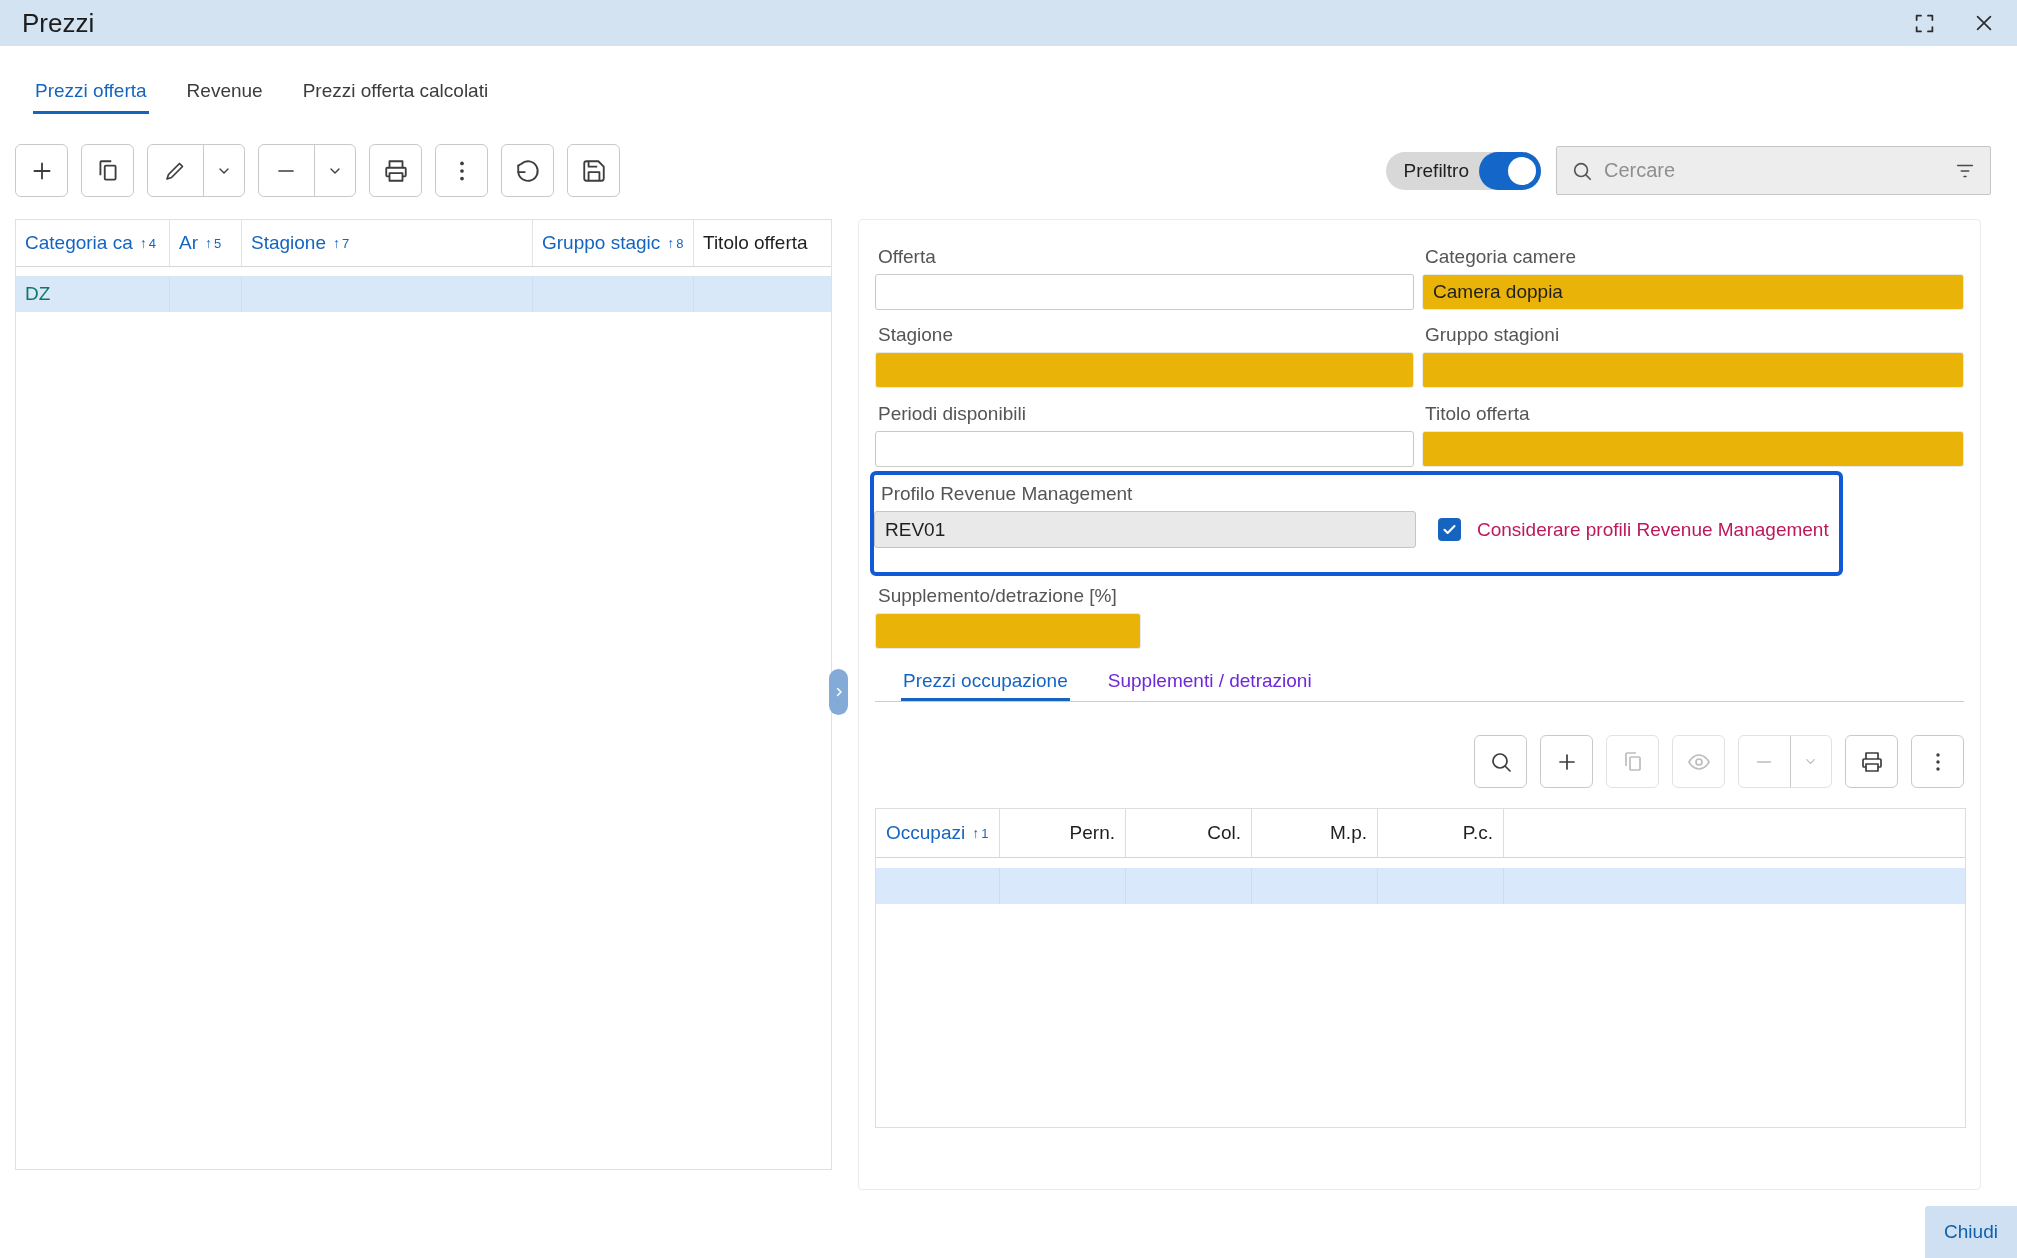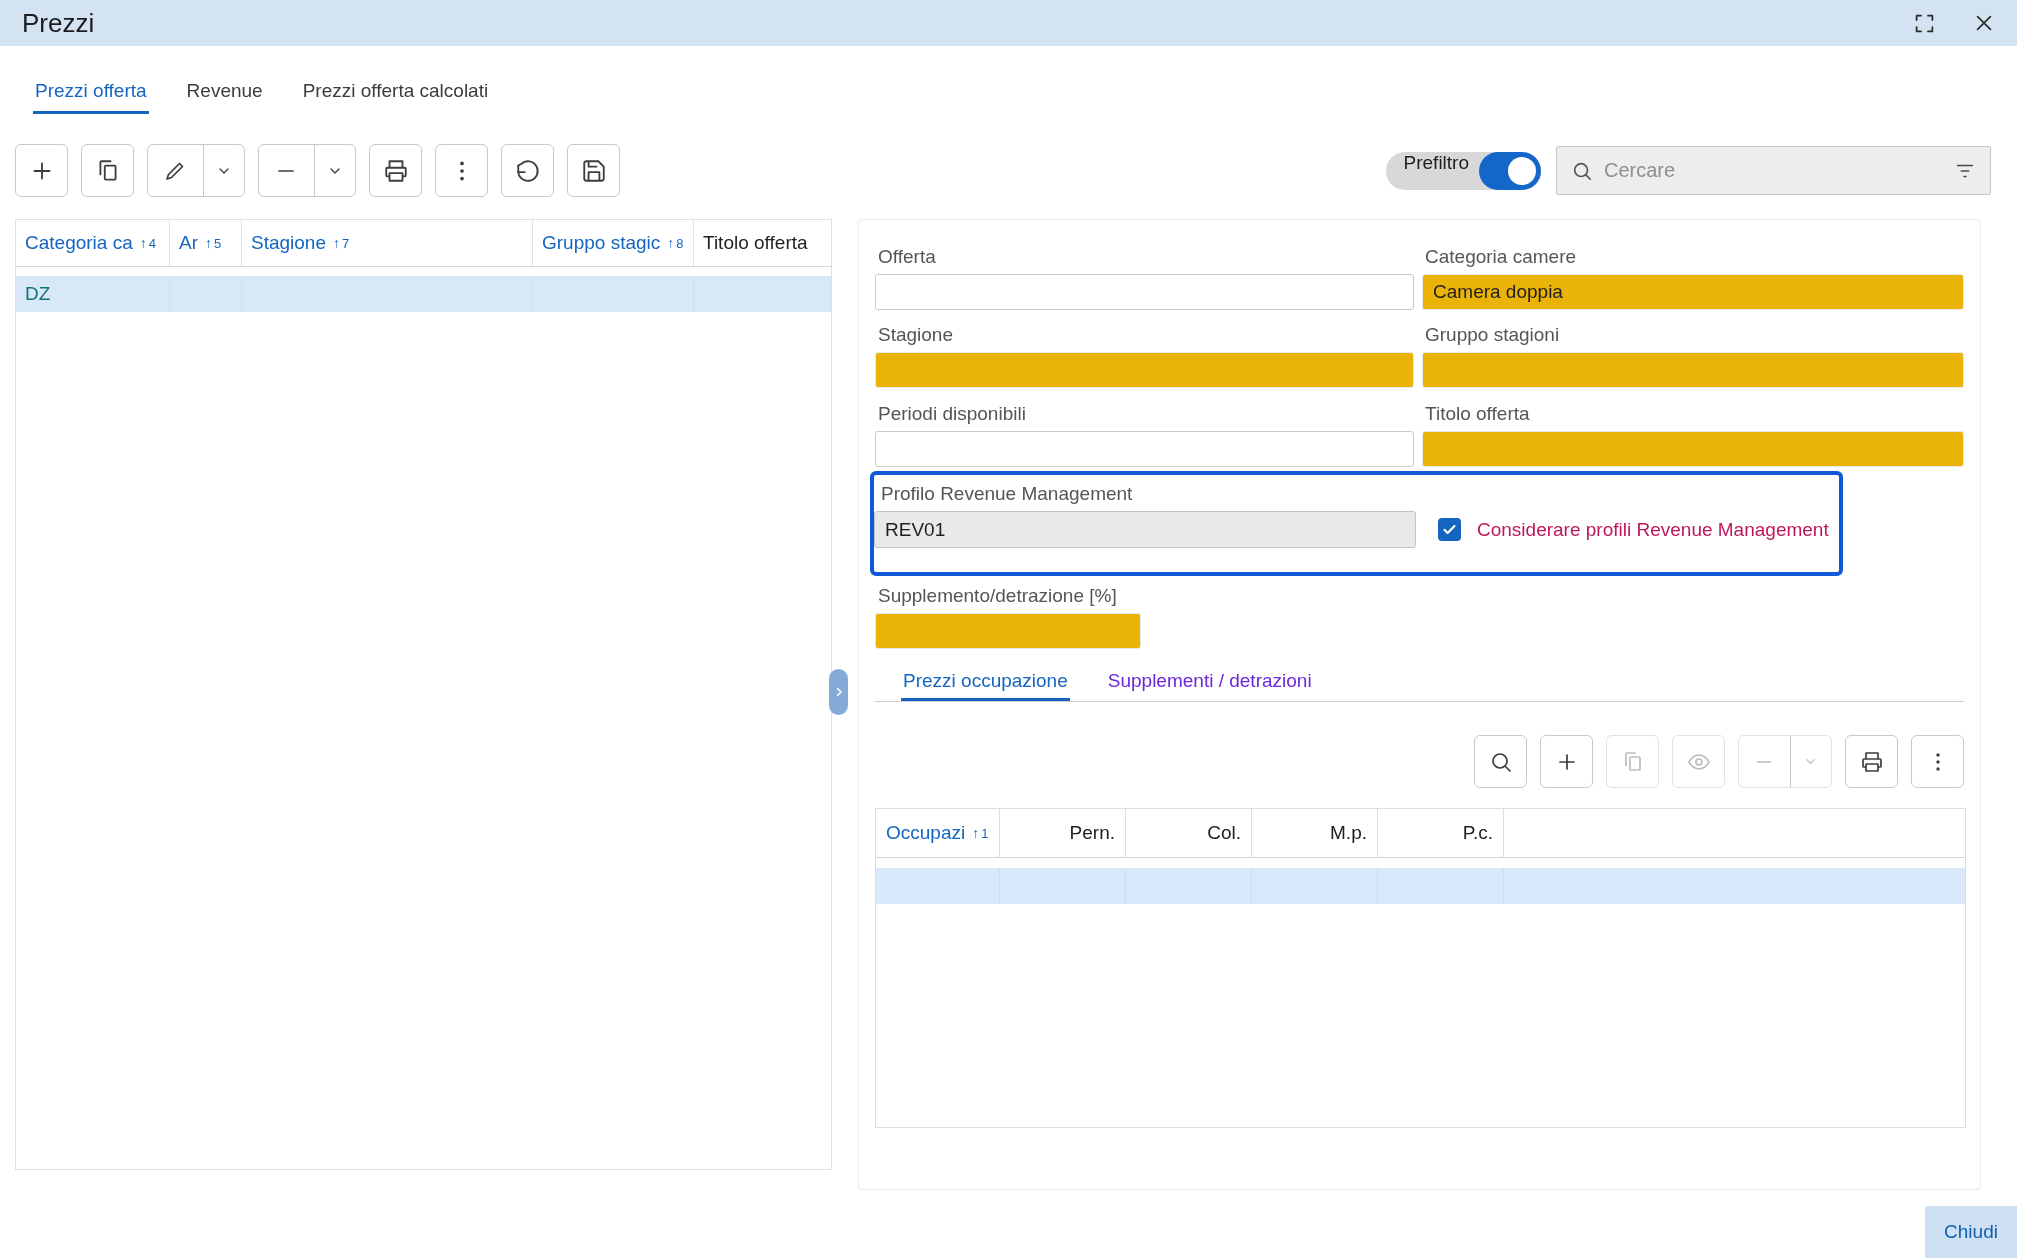"Prefiltro" .prefilter { align-items: none -> center }
